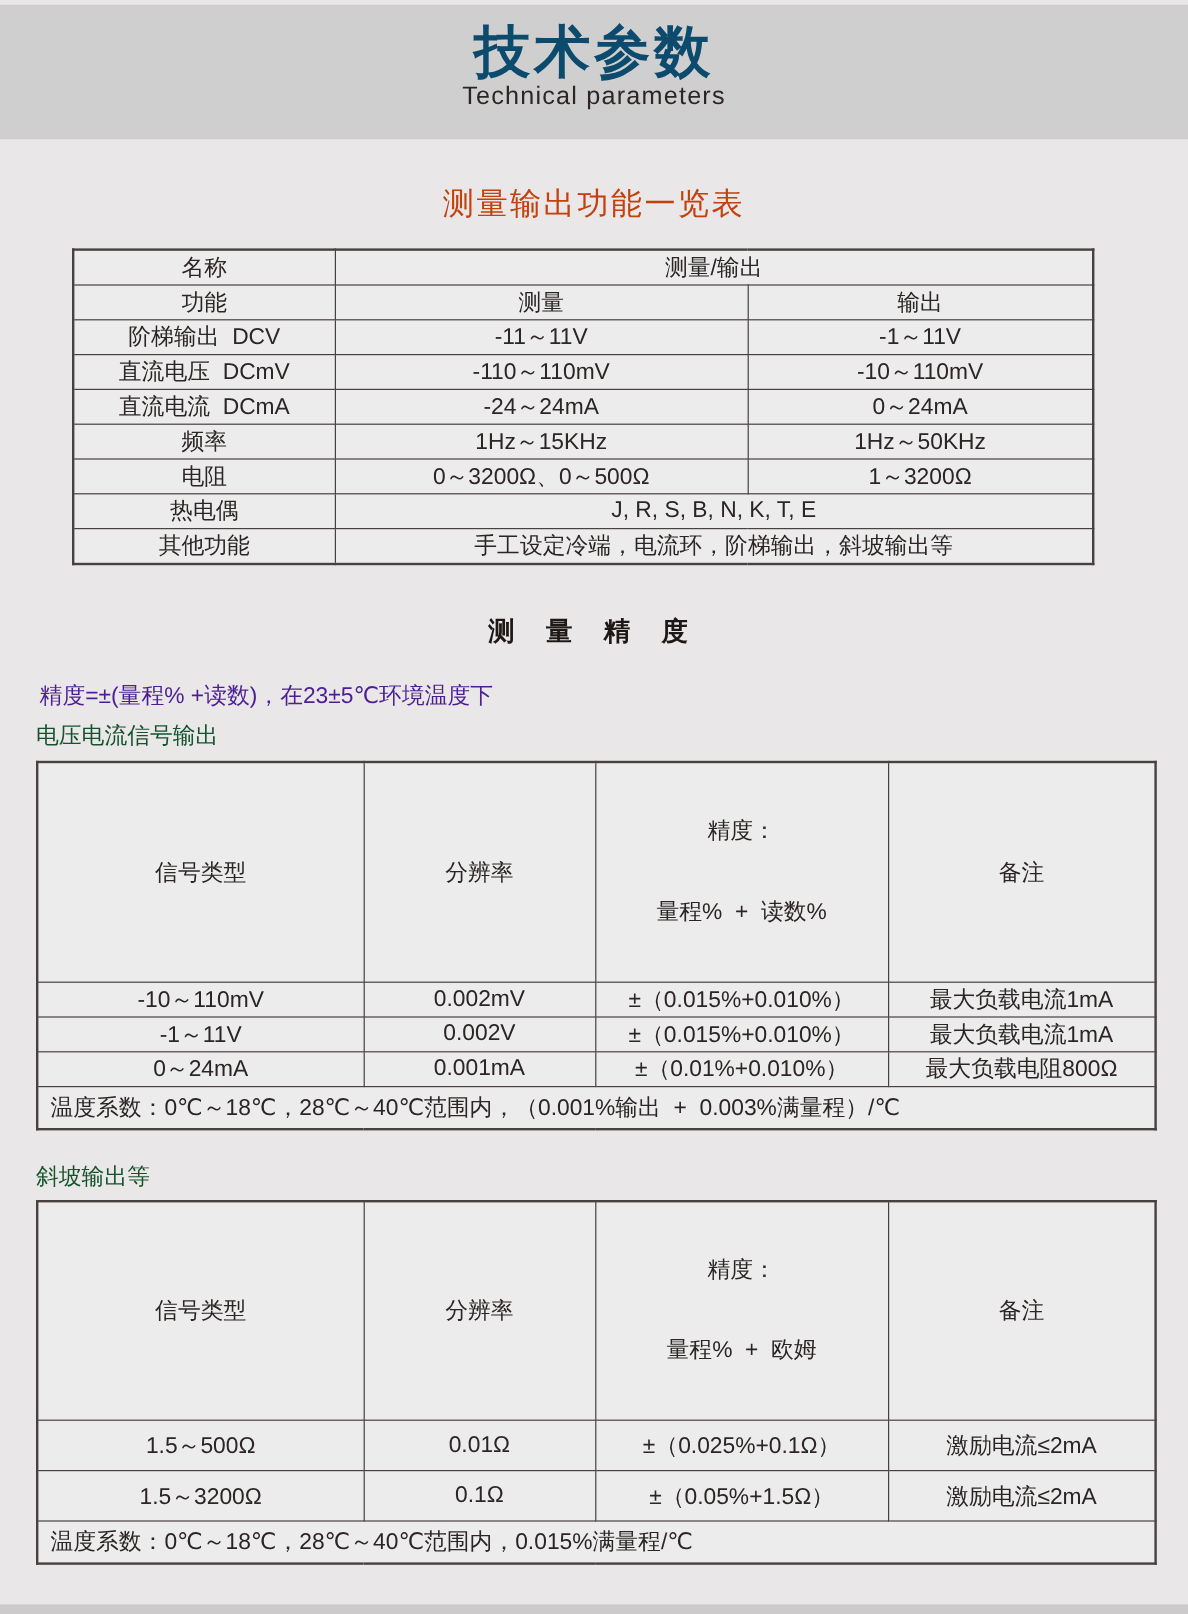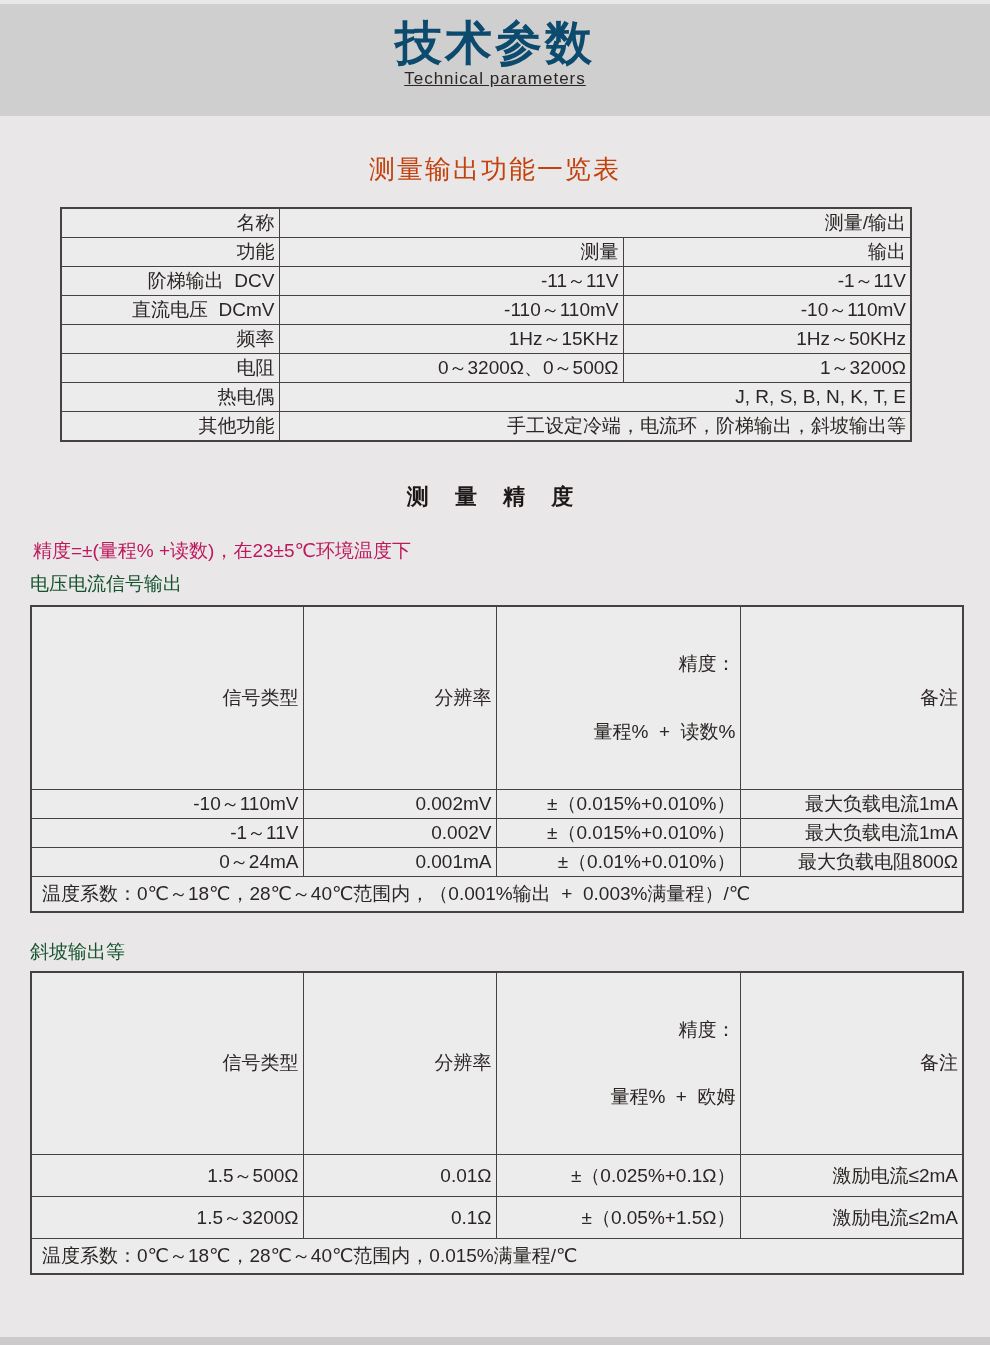"Technical parameters" .band .subtitle { font-size: 17px -> 21px; text-decoration: underline -> none }
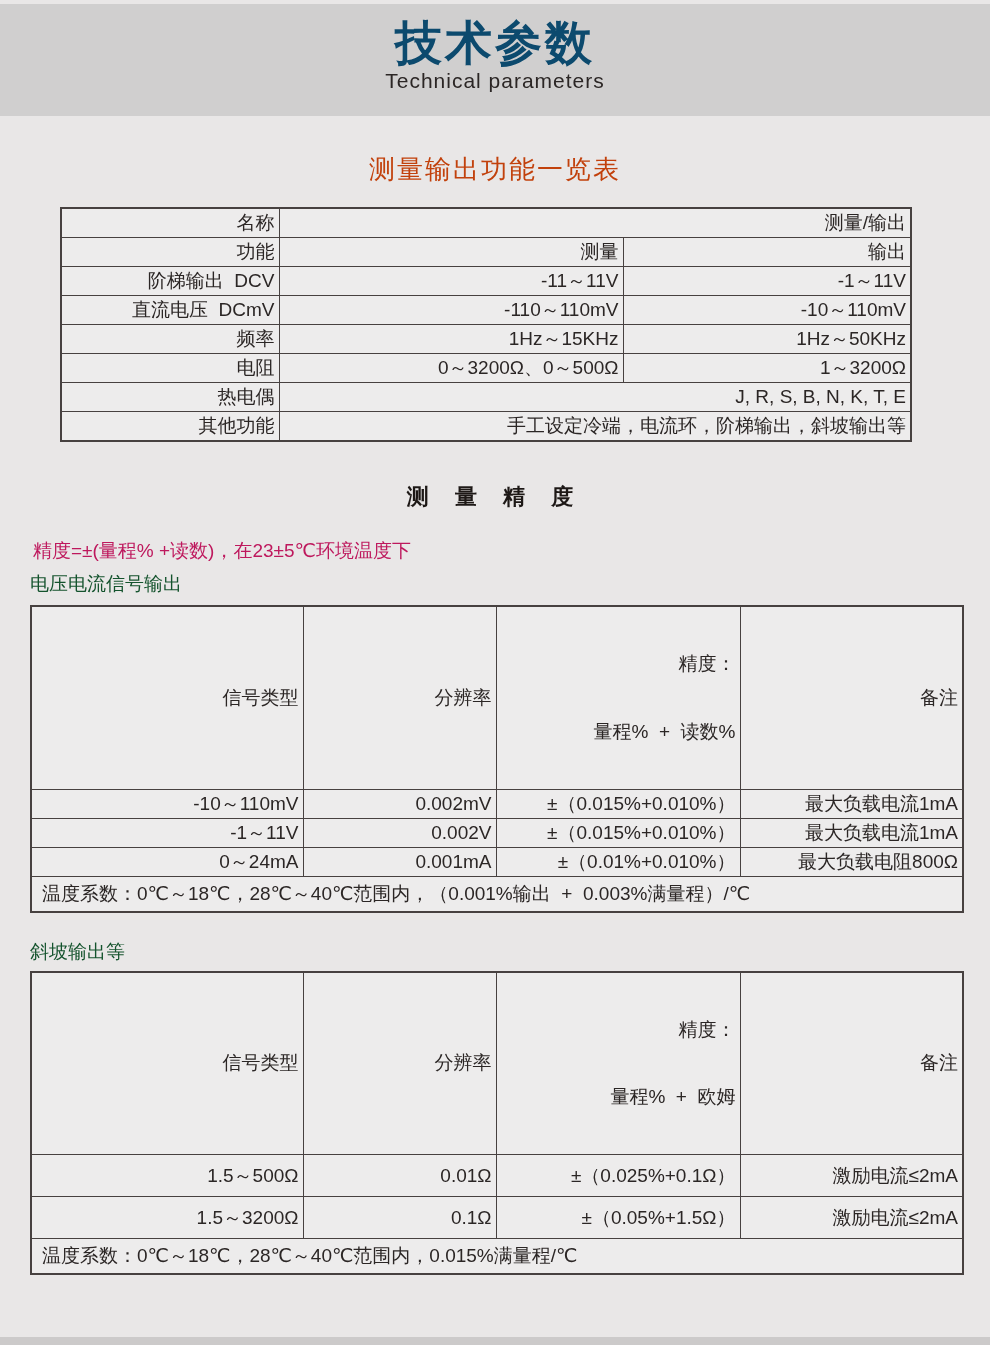"名称" table.tbl td { text-align: right -> center }
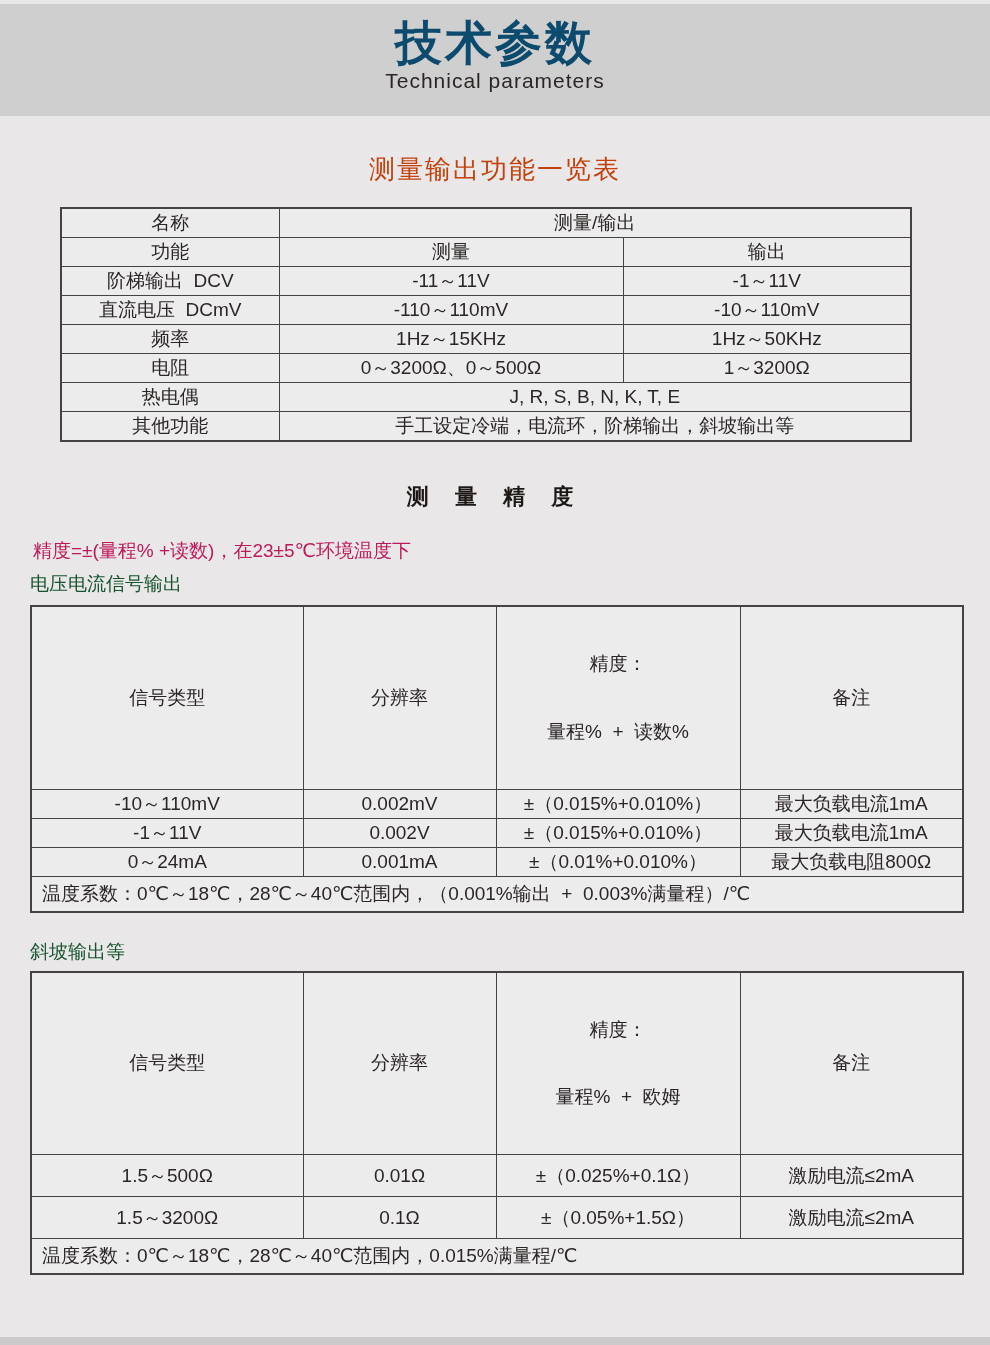"直流电流 DCmA" tr { html: none -> <tr> <td>直流电流 DCmA</td> <td>-24～24mA</td> <td>0～24mA</td> </tr> }
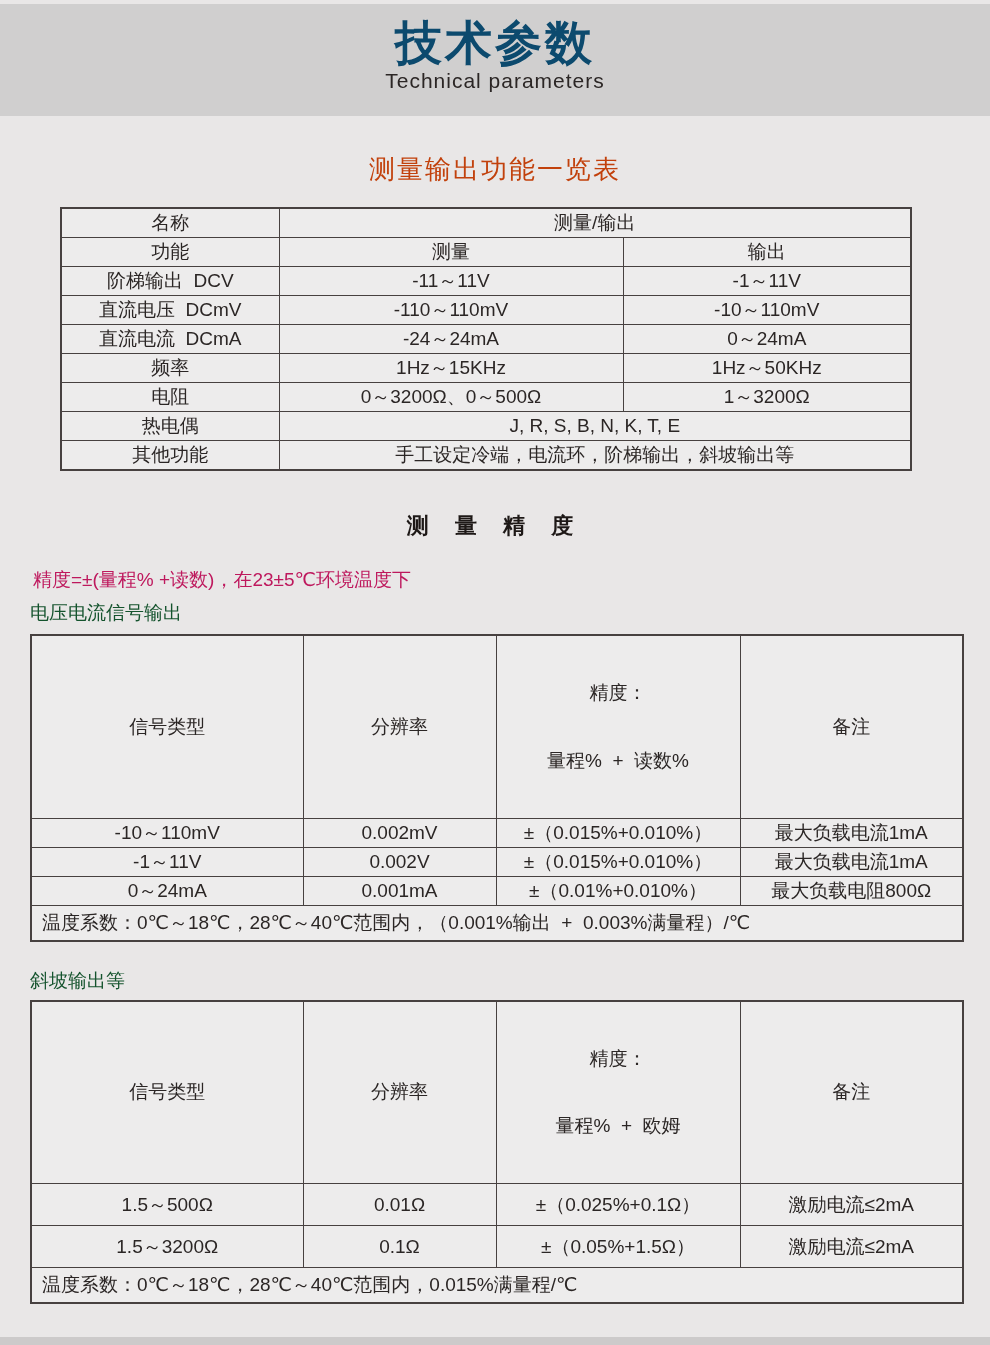"精度=±(量程% +读数)，在23±5℃环境温度下" .note-line { color: #be185d -> #4c1d95 }
